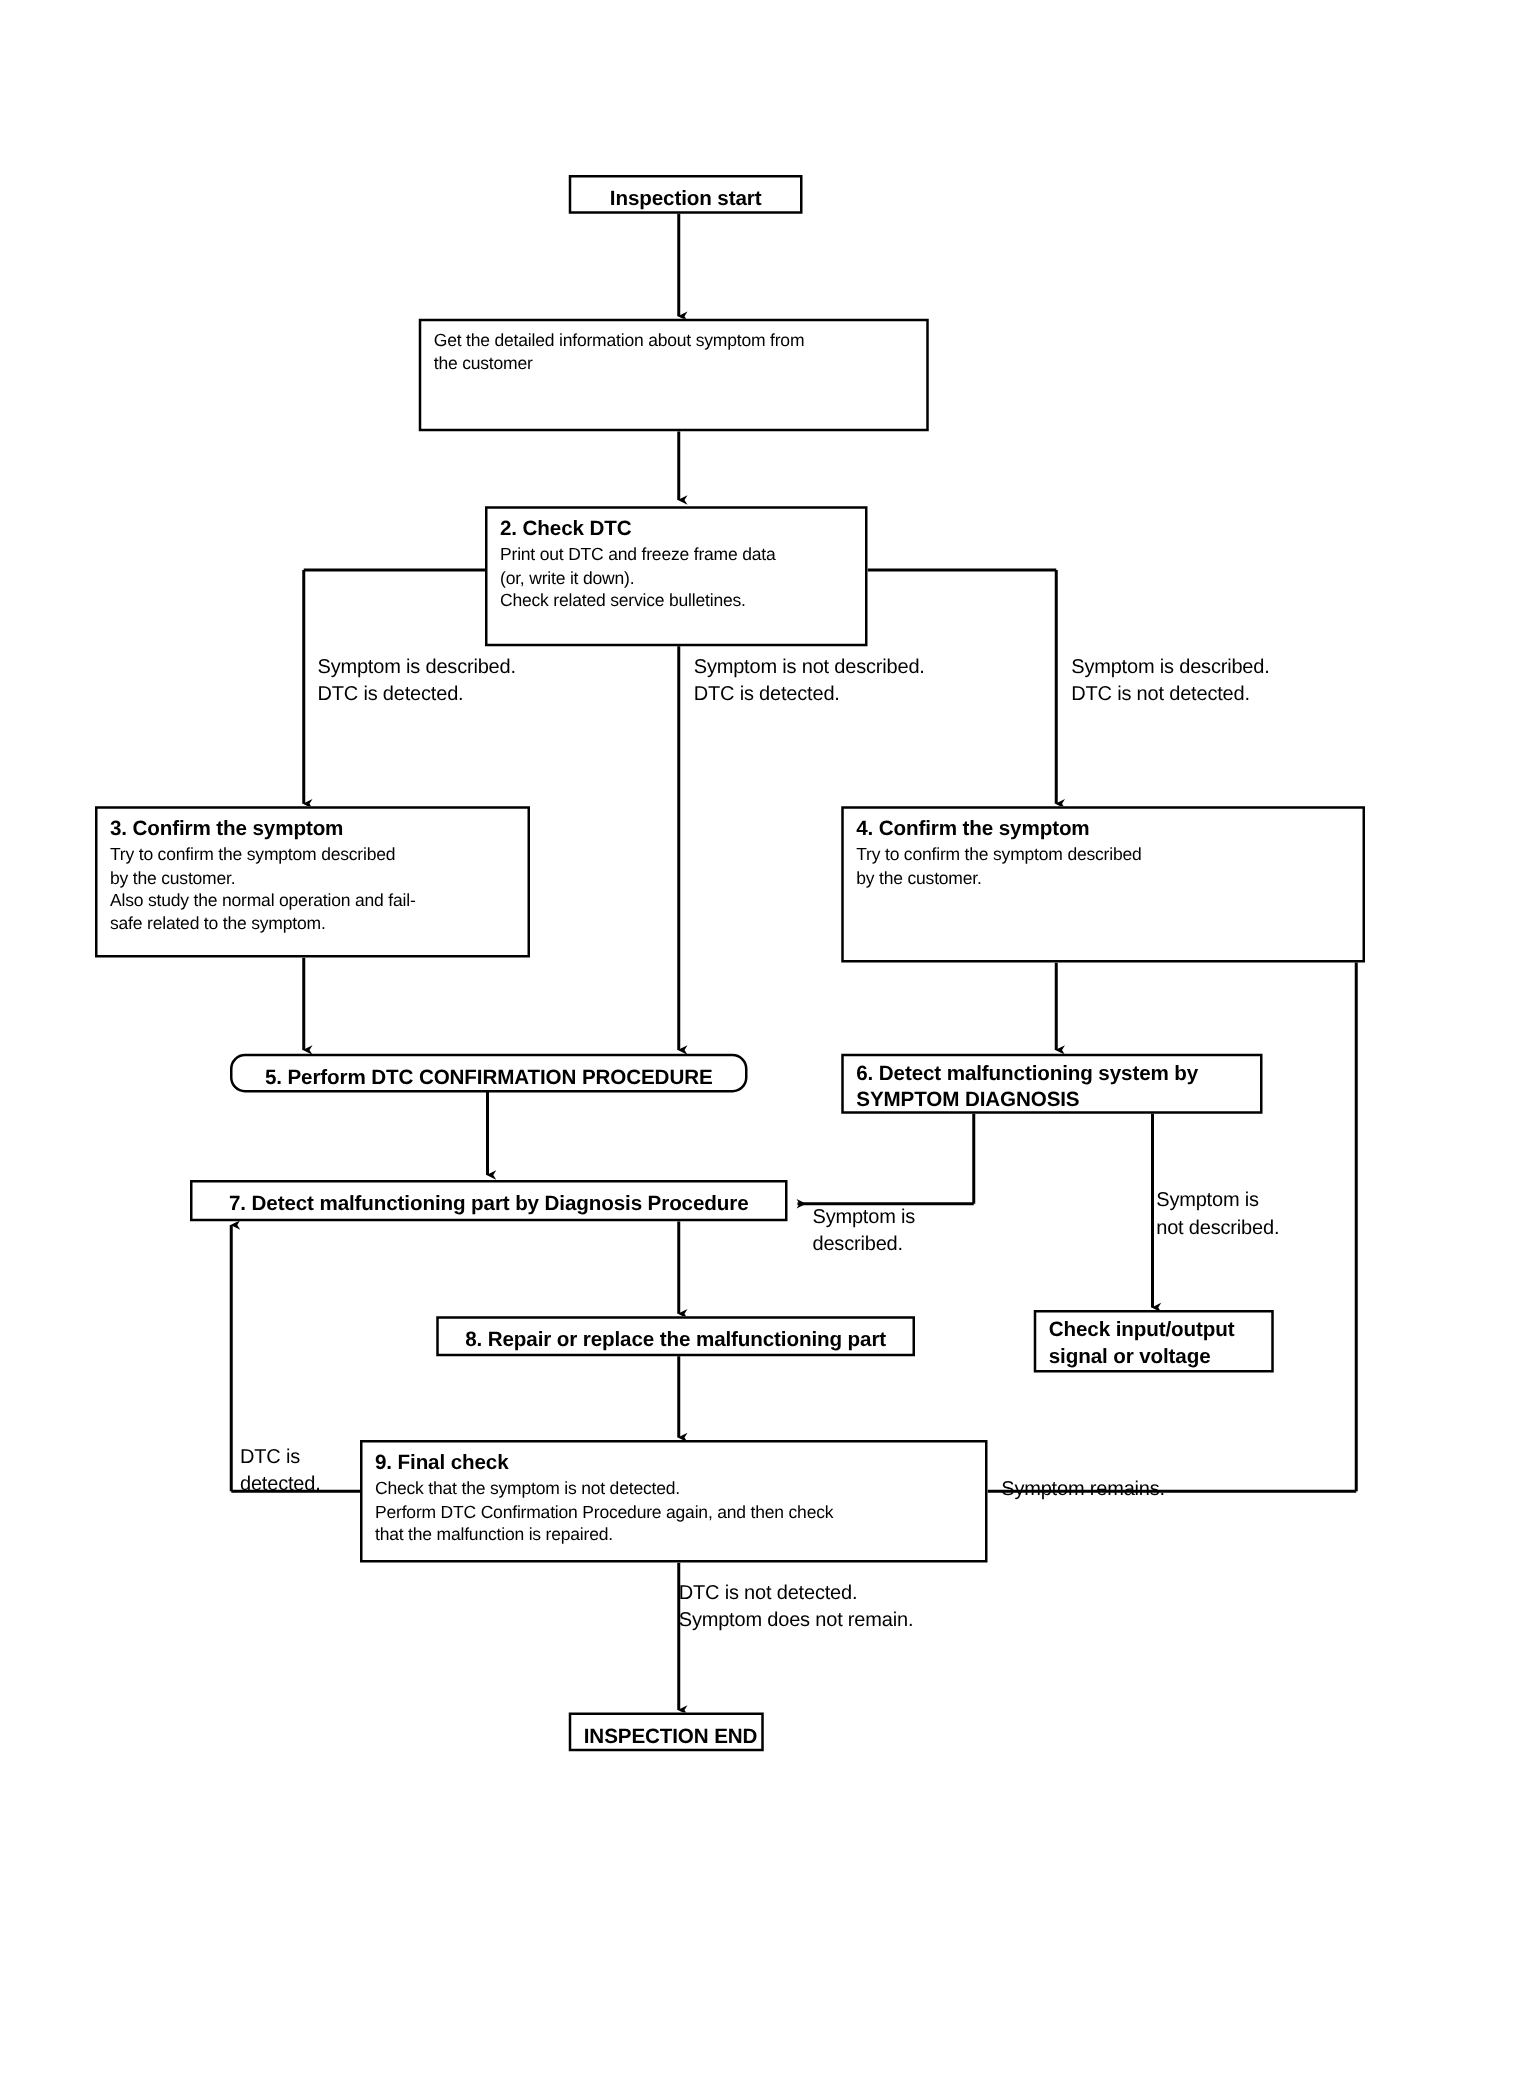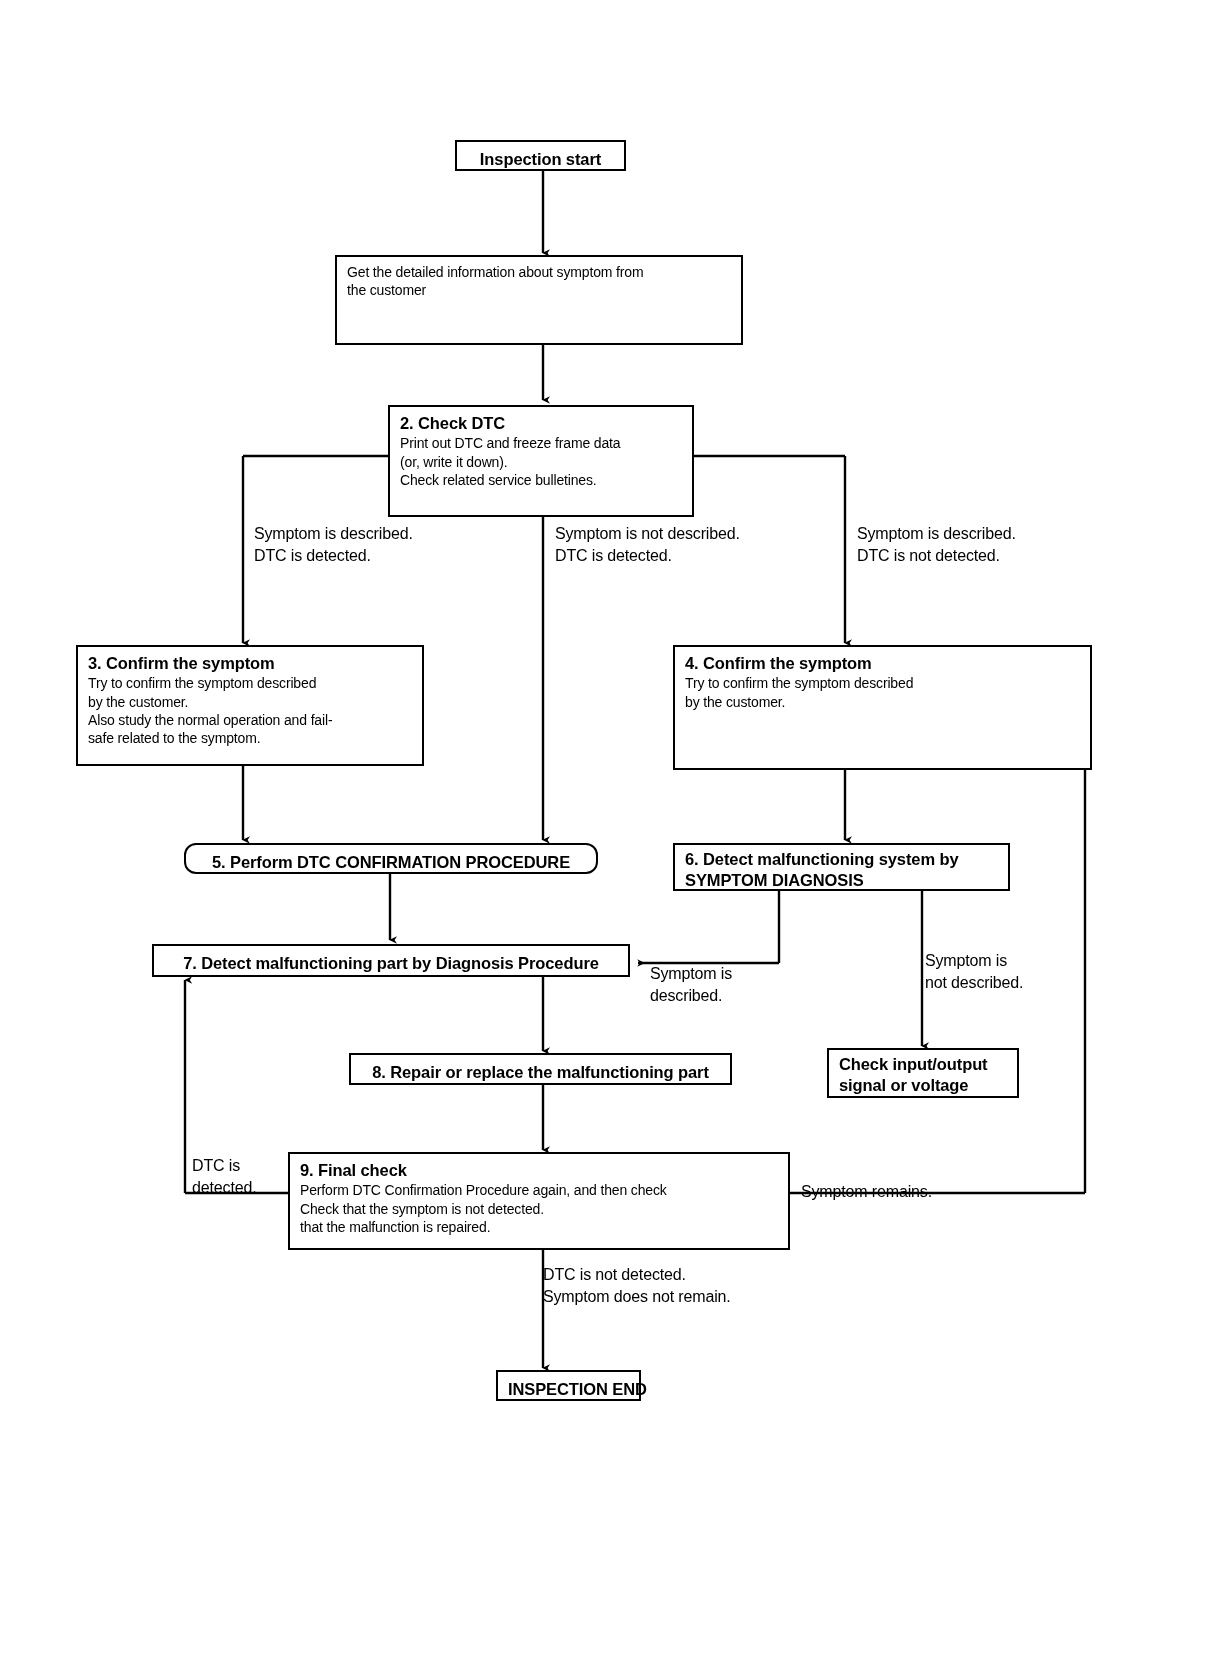"Inspection start" div.node { width: 171px -> 187px }
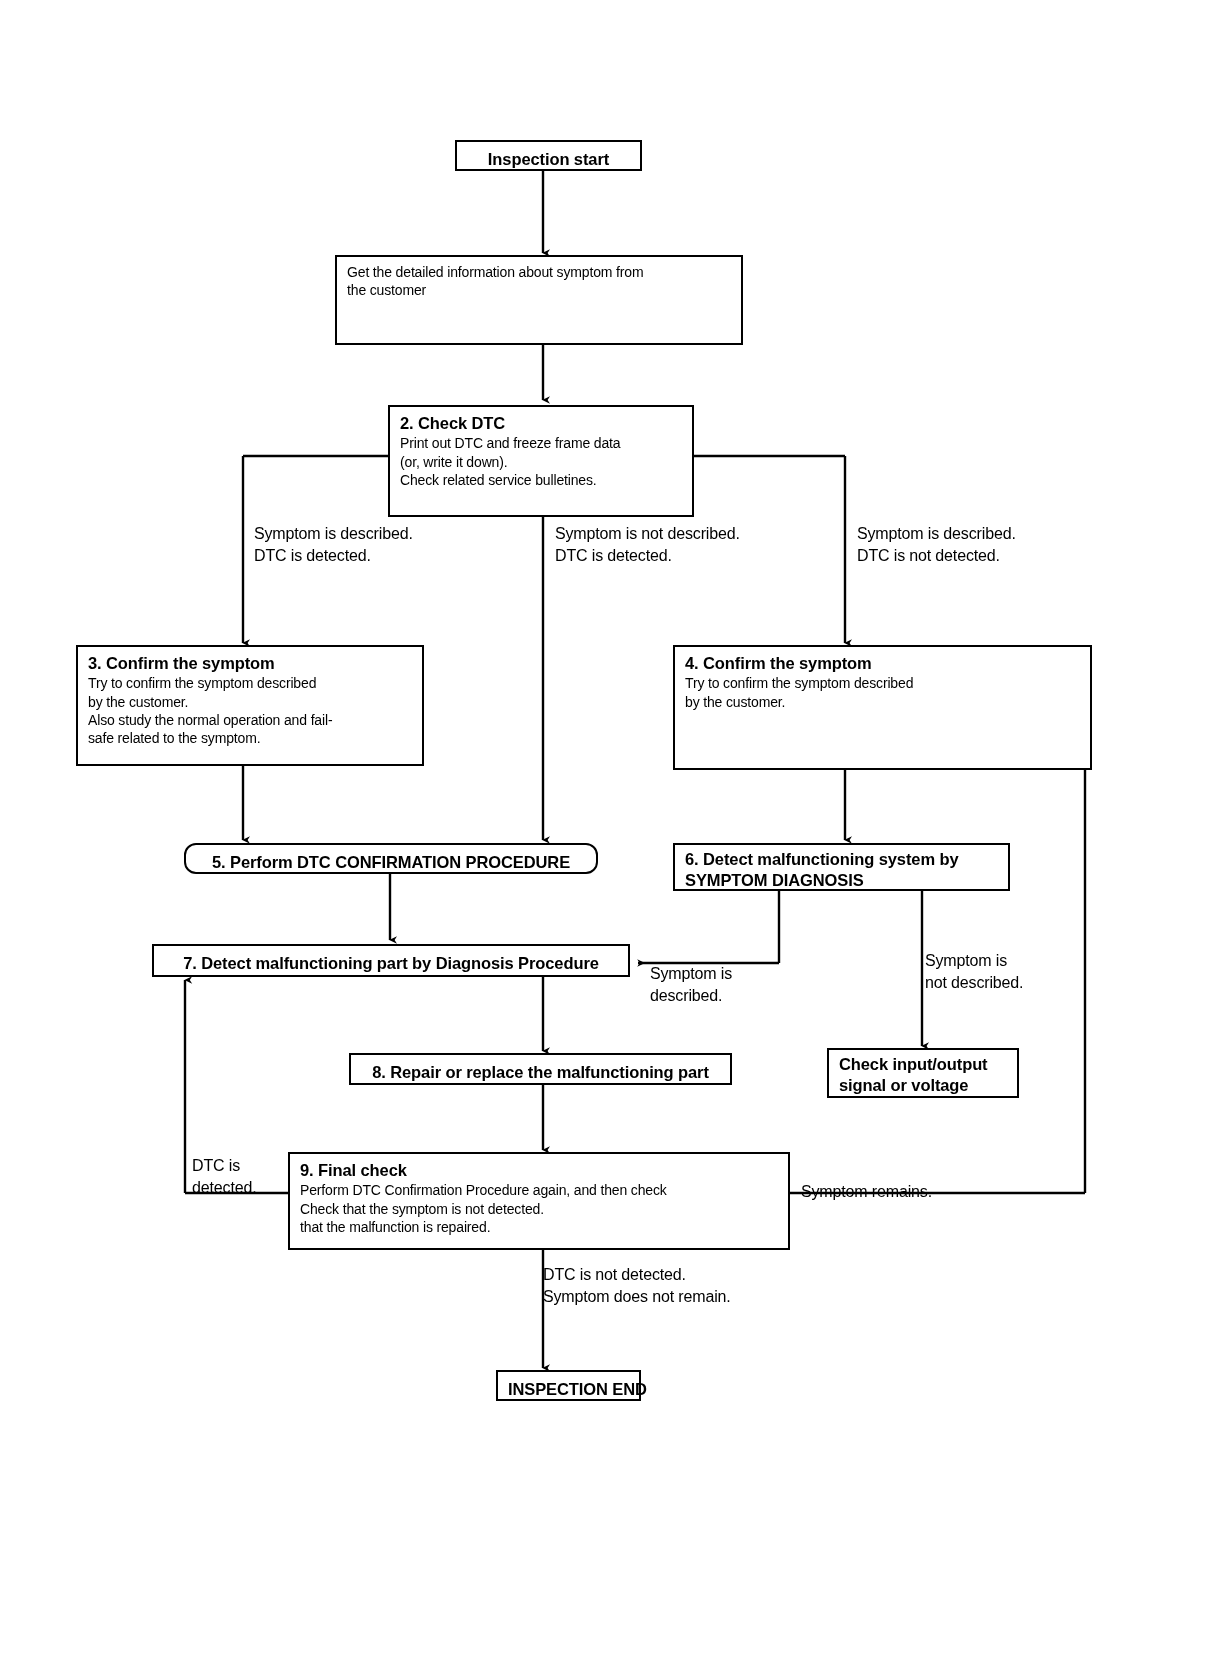"Perform DTC Confirmation Procedure" span.ln { order: before "Check that the symptom is" -> after "Check that the symptom is" }
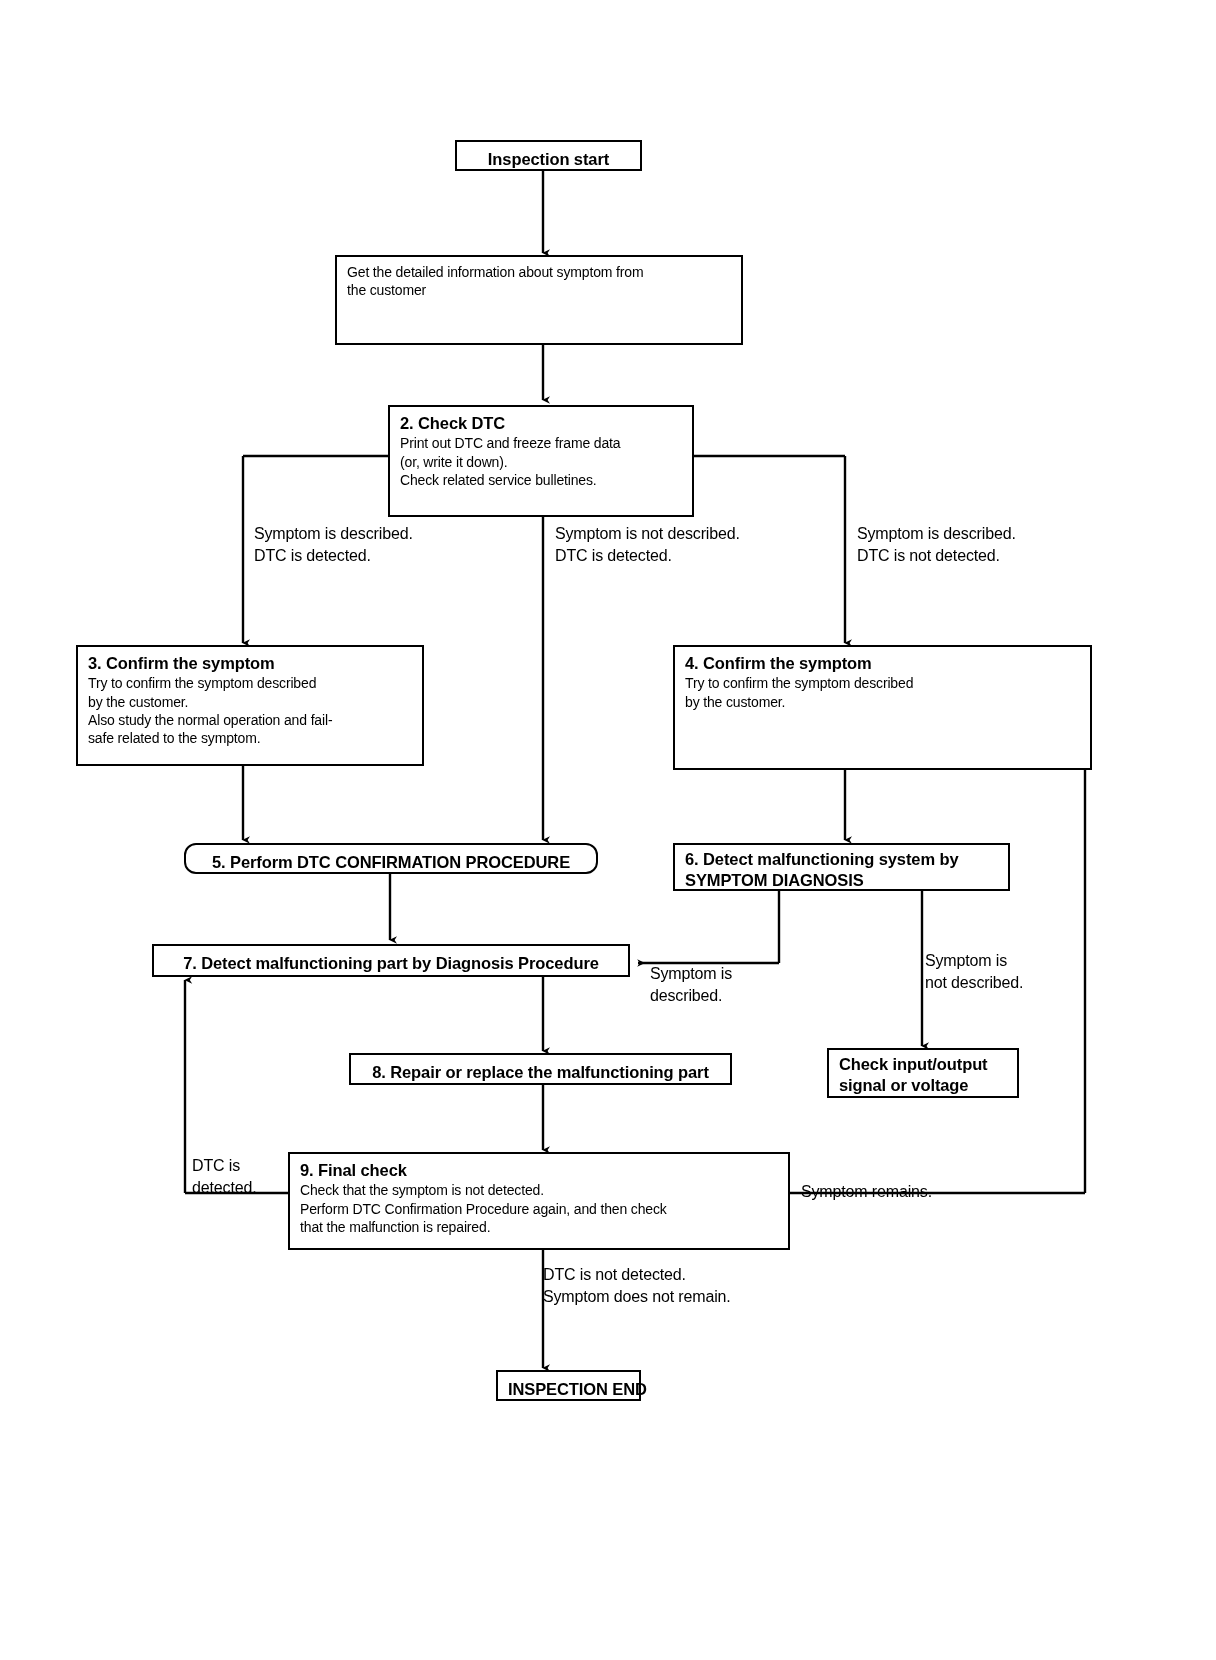"INSPECTION END" div.node { margin-left: 41px -> none; width: 145px -> 156px }
